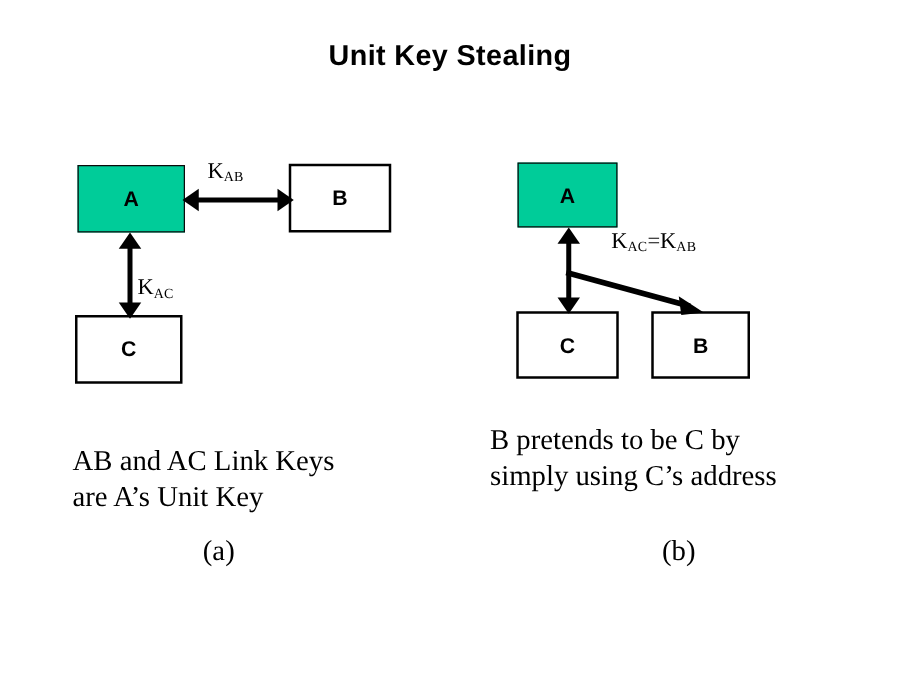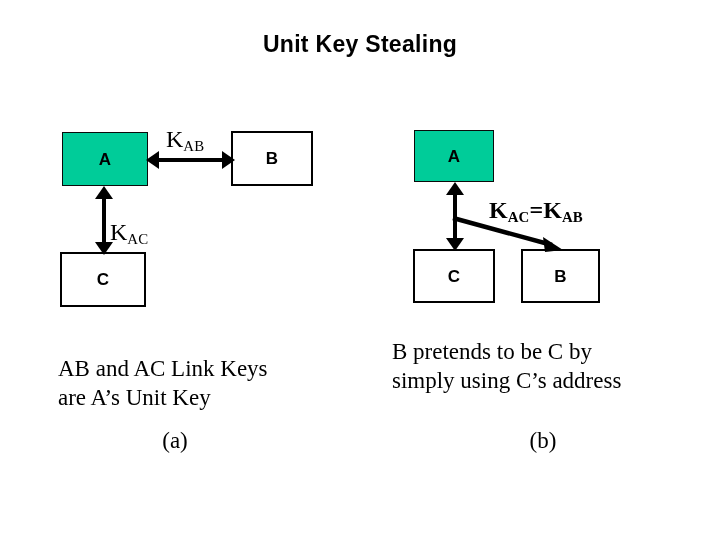"KAB" .key-label { font-size: 24px -> 18px }
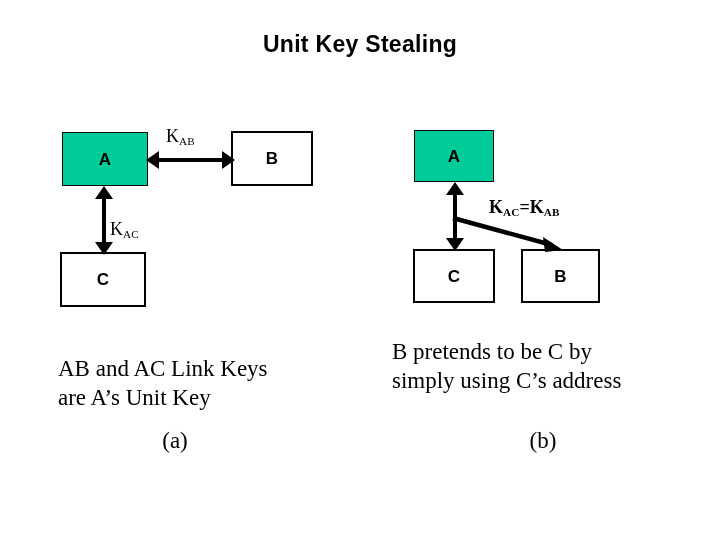"KAC=KAB" div.key-label { font-weight: bold -> none; top: 198px -> 183px }
